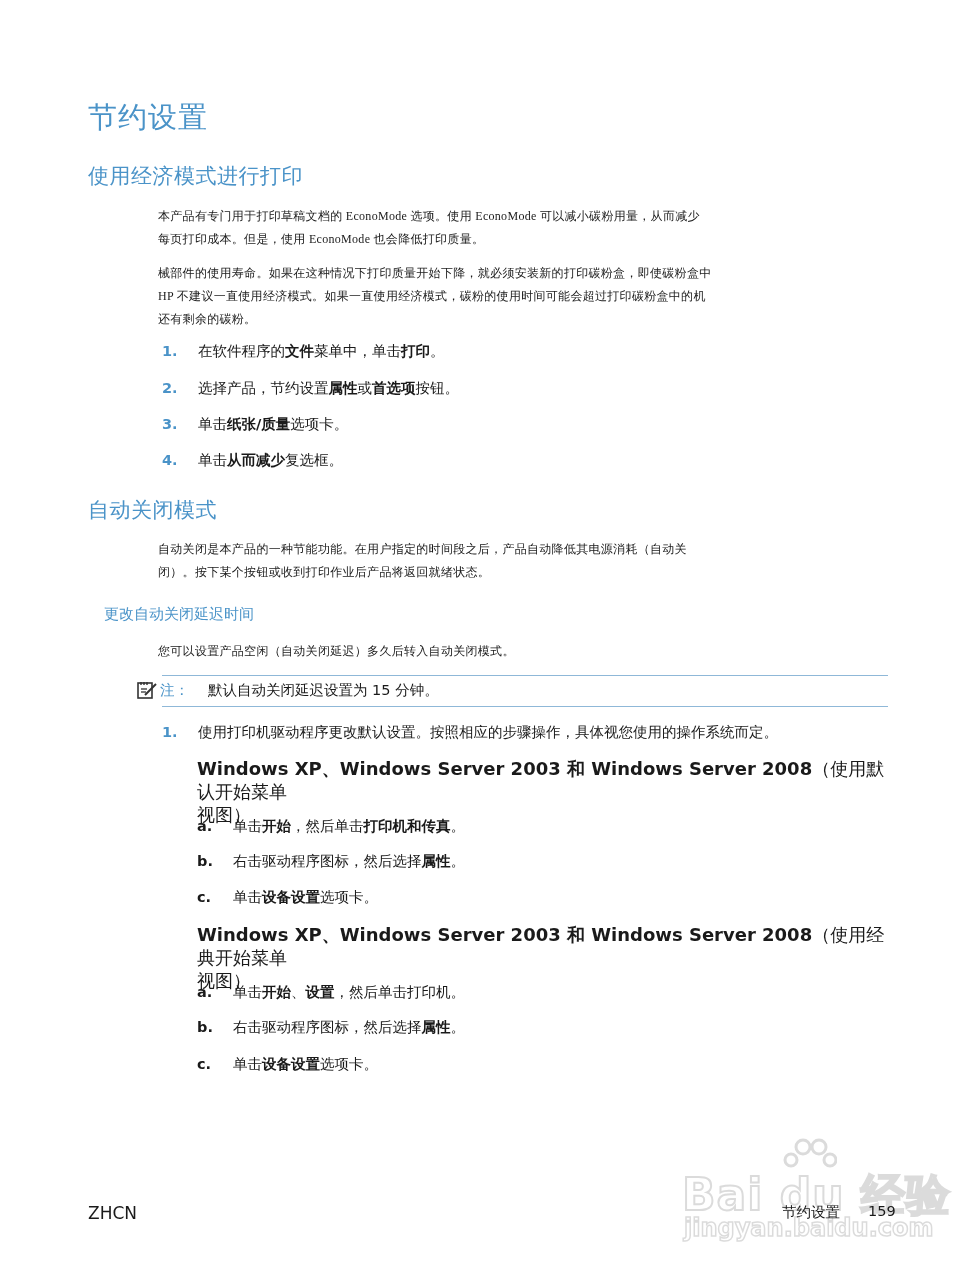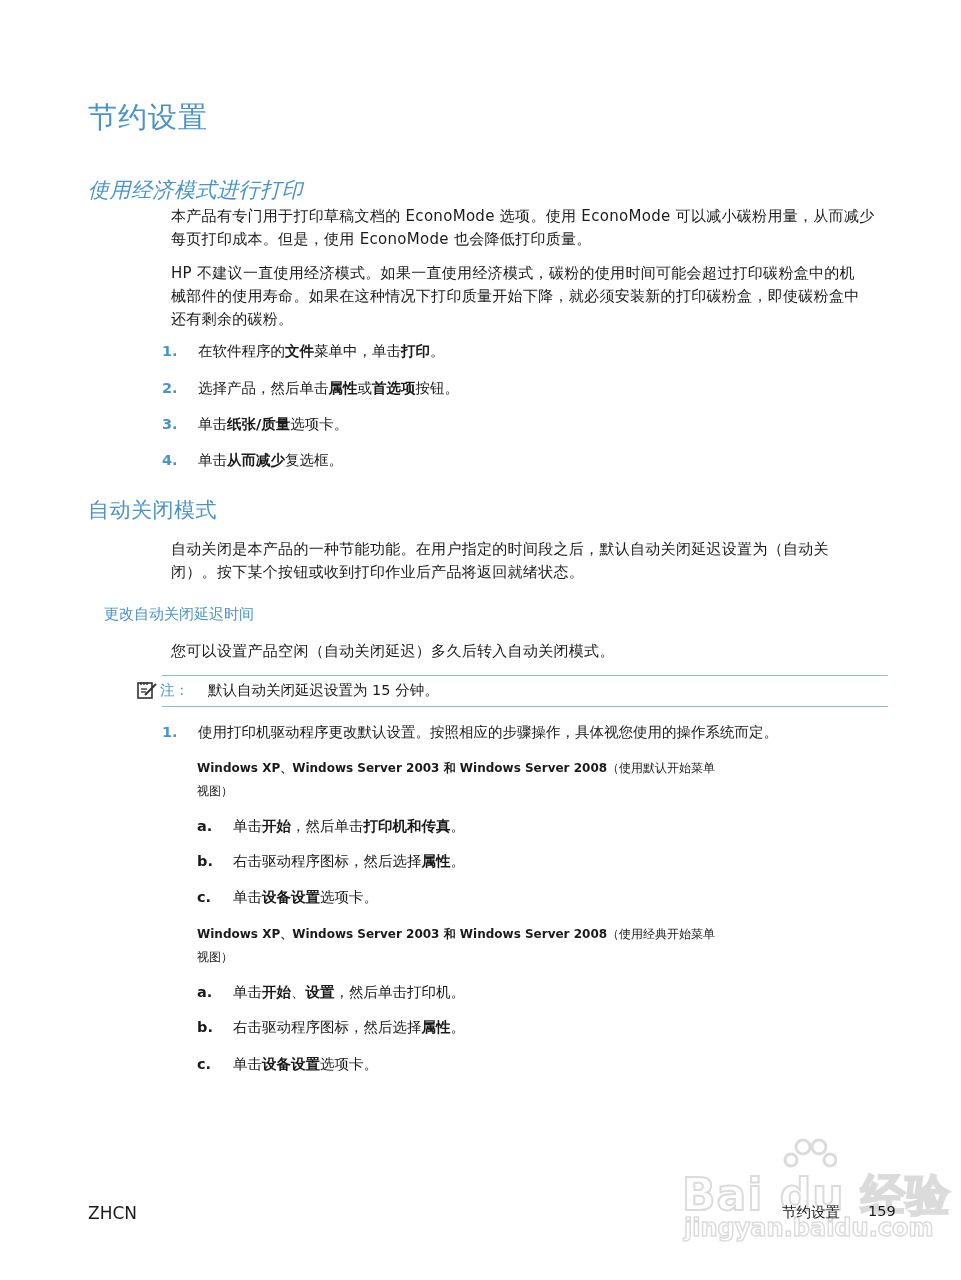"使用经济模式进行打印" div.abs { font-style: italic -> none; top: 176px -> 162px }
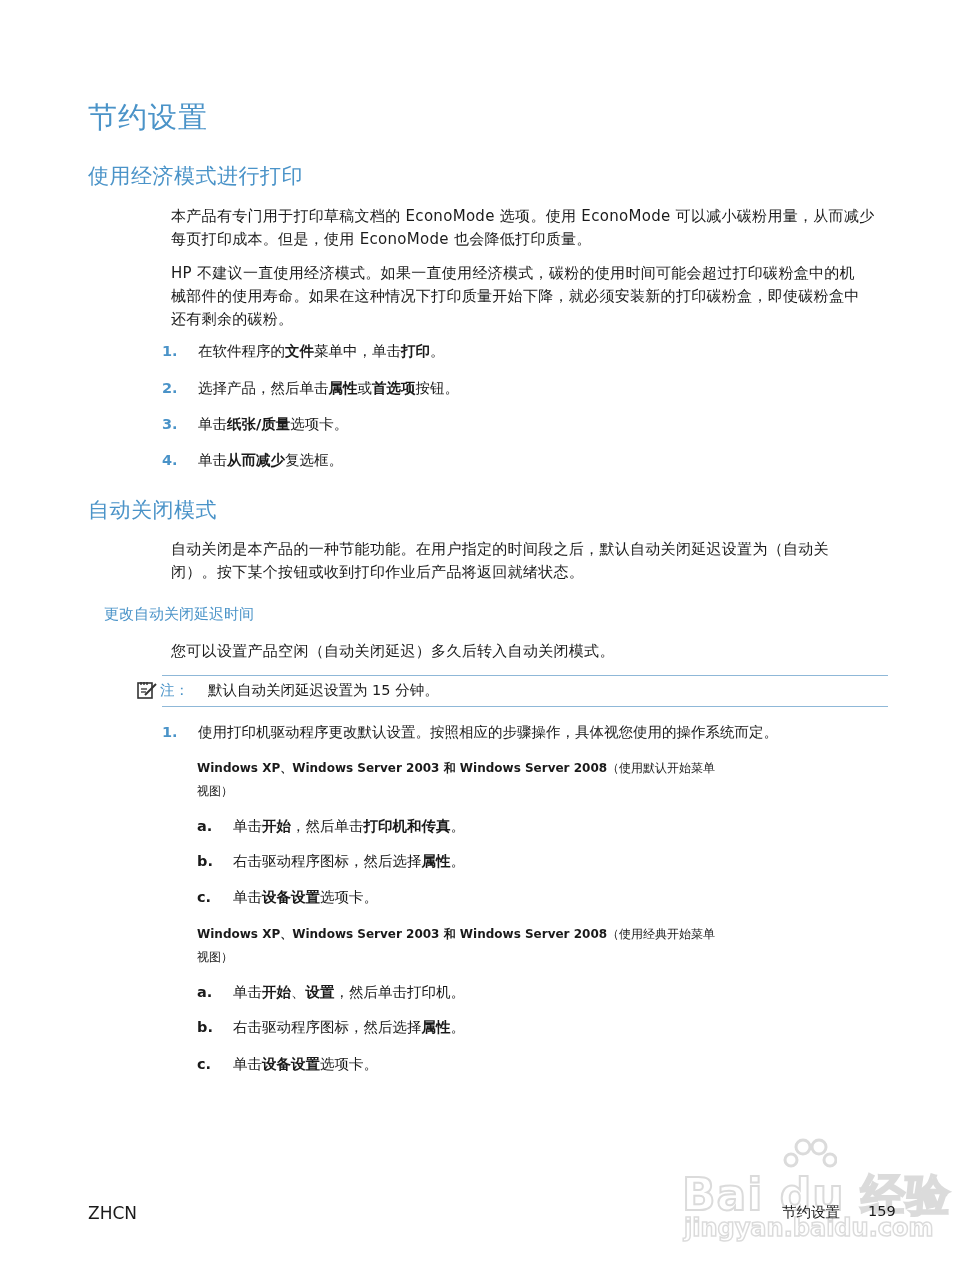"本产品有专门用于打印草稿文档的 EconoMode 选项。使用" .para { font-family: none -> Liberation Serif, serif; font-size: 15px -> 12px; left: 171px -> 158px }
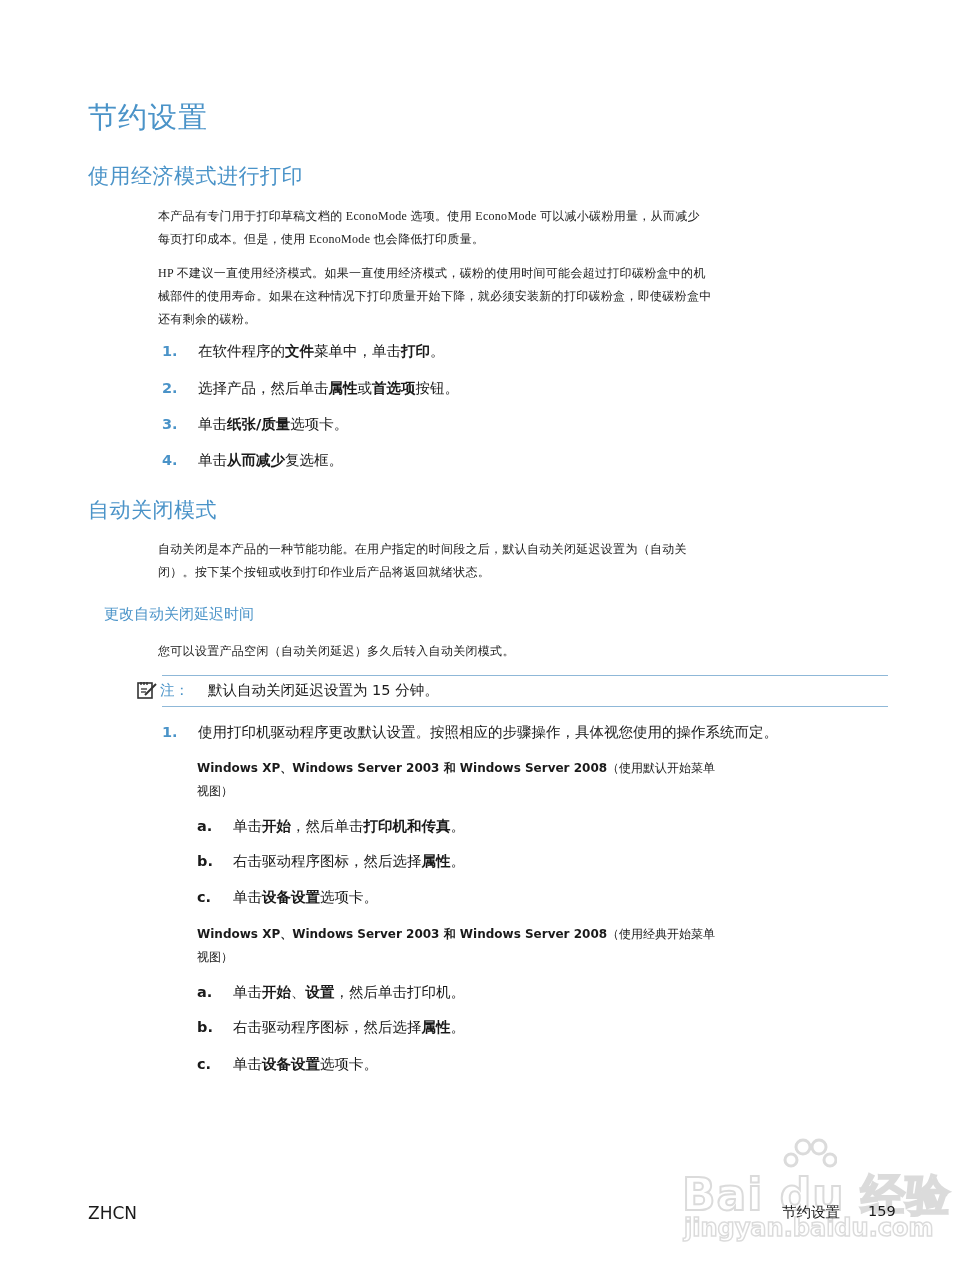"HP" div { order: before "械部件的使用寿命。如果在这种情况下打印质量开始下降，就必须安装新的打印碳粉盒，即" -> after "械部件的使用寿命。如果在这种情况下打印质量开始下降，就必须安装新的打印碳粉盒，即" }
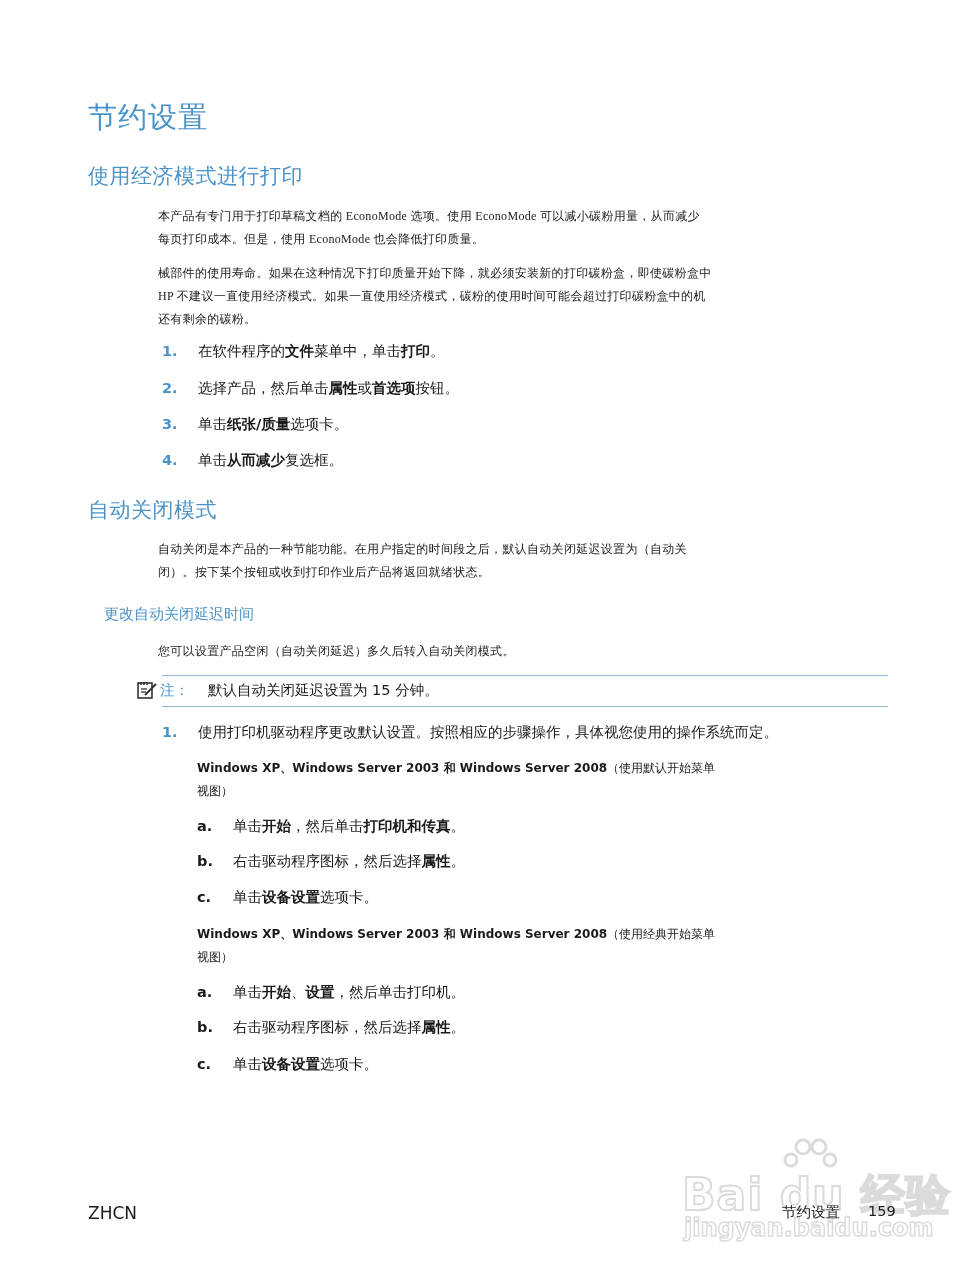"选择产品，然后单击" span { text: 然后单击 -> 节约设置 }
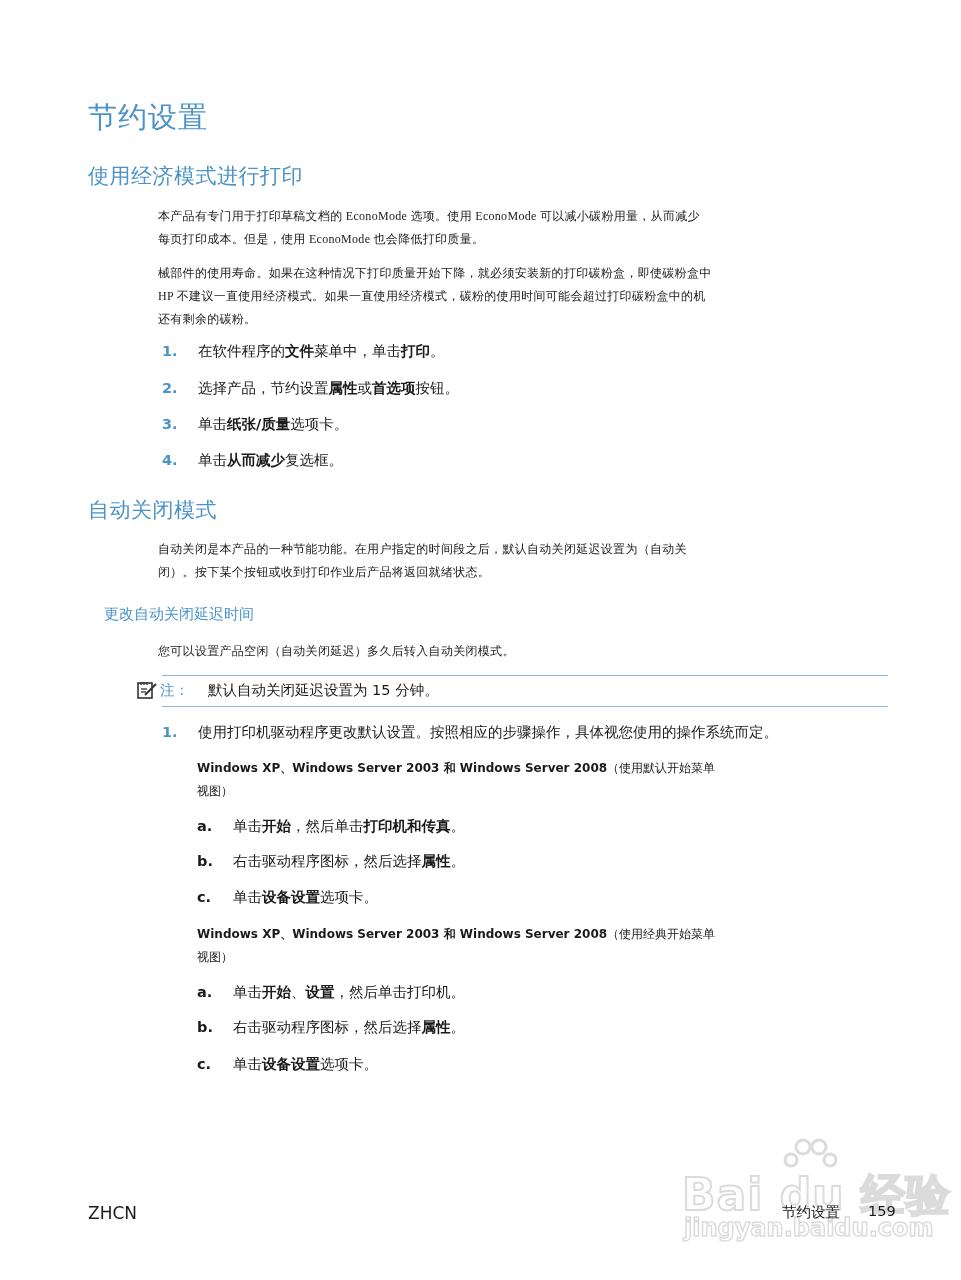"自动关闭是本产品的一种节能功能。在用户指定的时间段之后，默认自动关闭延迟设置为（" div { text: 默认自动关闭延迟设置为 -> 产品自动降低其电源消耗 }
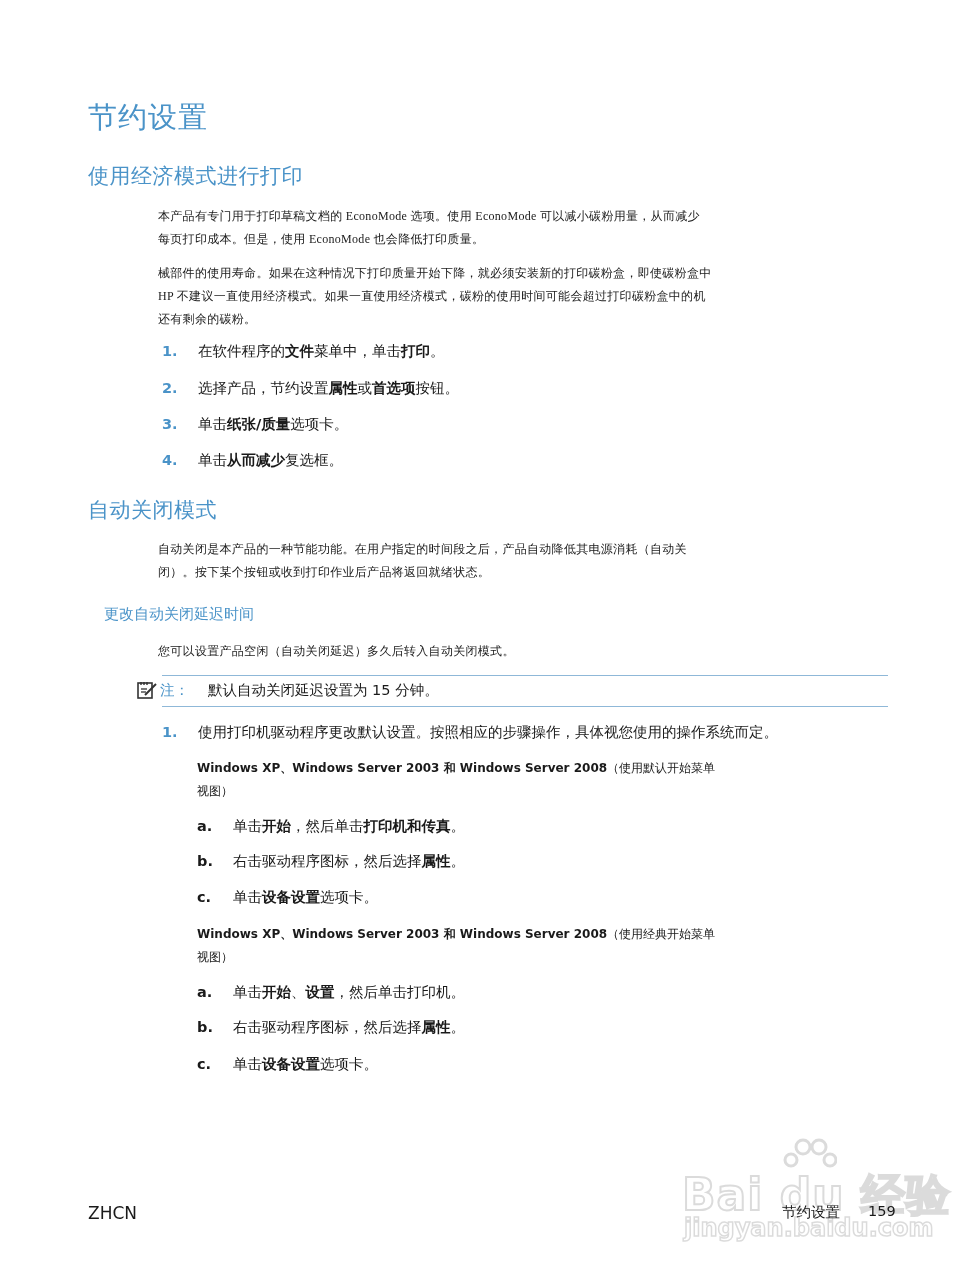"Windows XP、Windows Server 2003 和" .os-head { font-size: 12px -> 18px }
